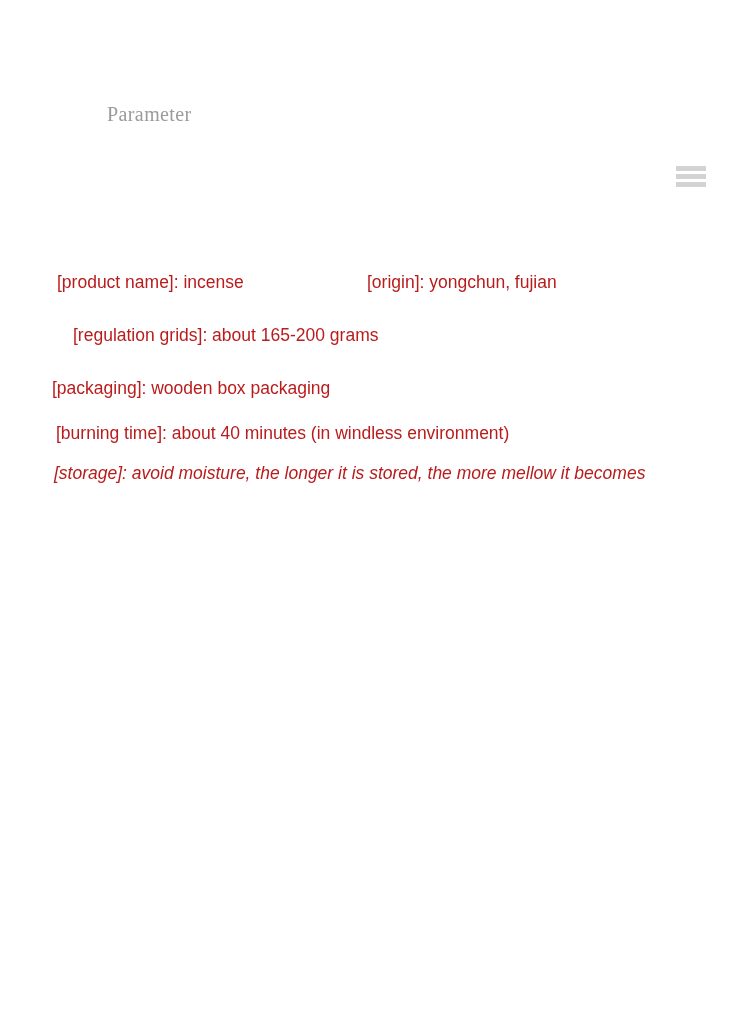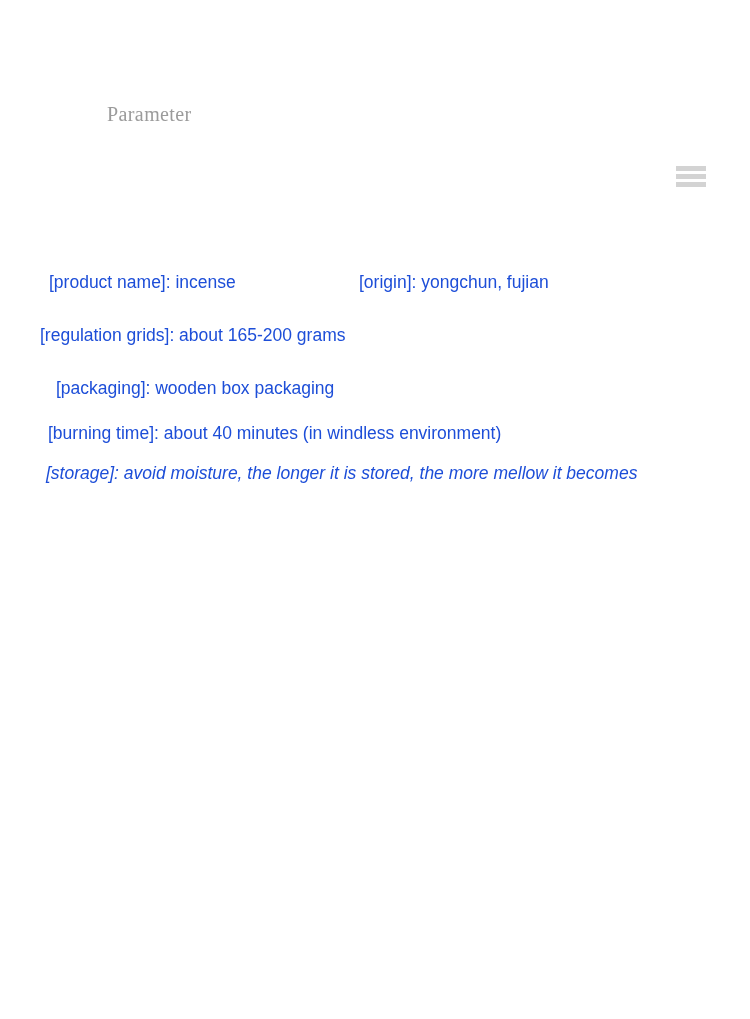"[product name]: incense [origin]:" .spec-row { color: #1d4ed8 -> #b91c1c; margin-left: none -> 8px }
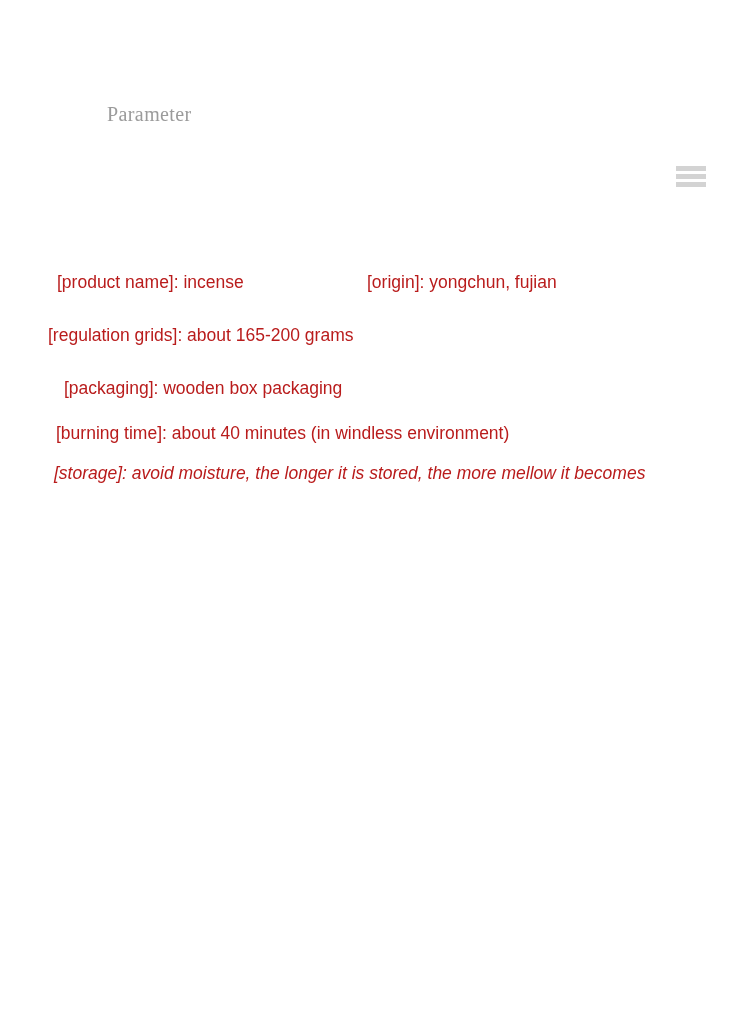"[regulation grids]: about 165-200 grams" div.spec-row { left: 40px -> 65px }
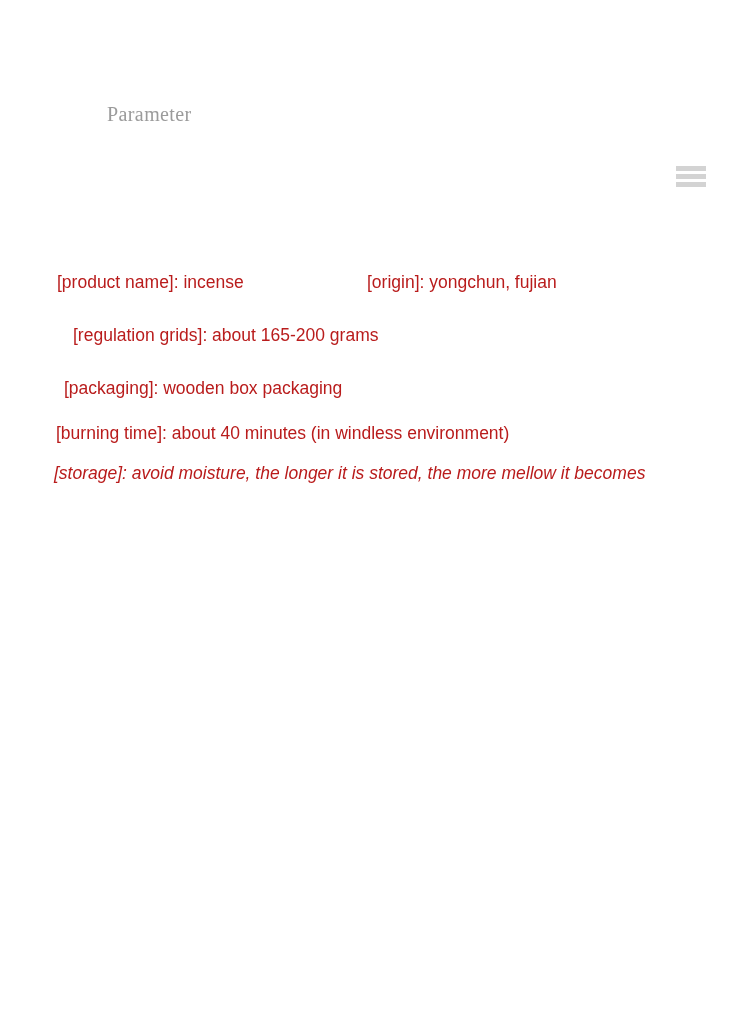"[packaging]: wooden box packaging" div.spec-row { left: 56px -> 44px }
